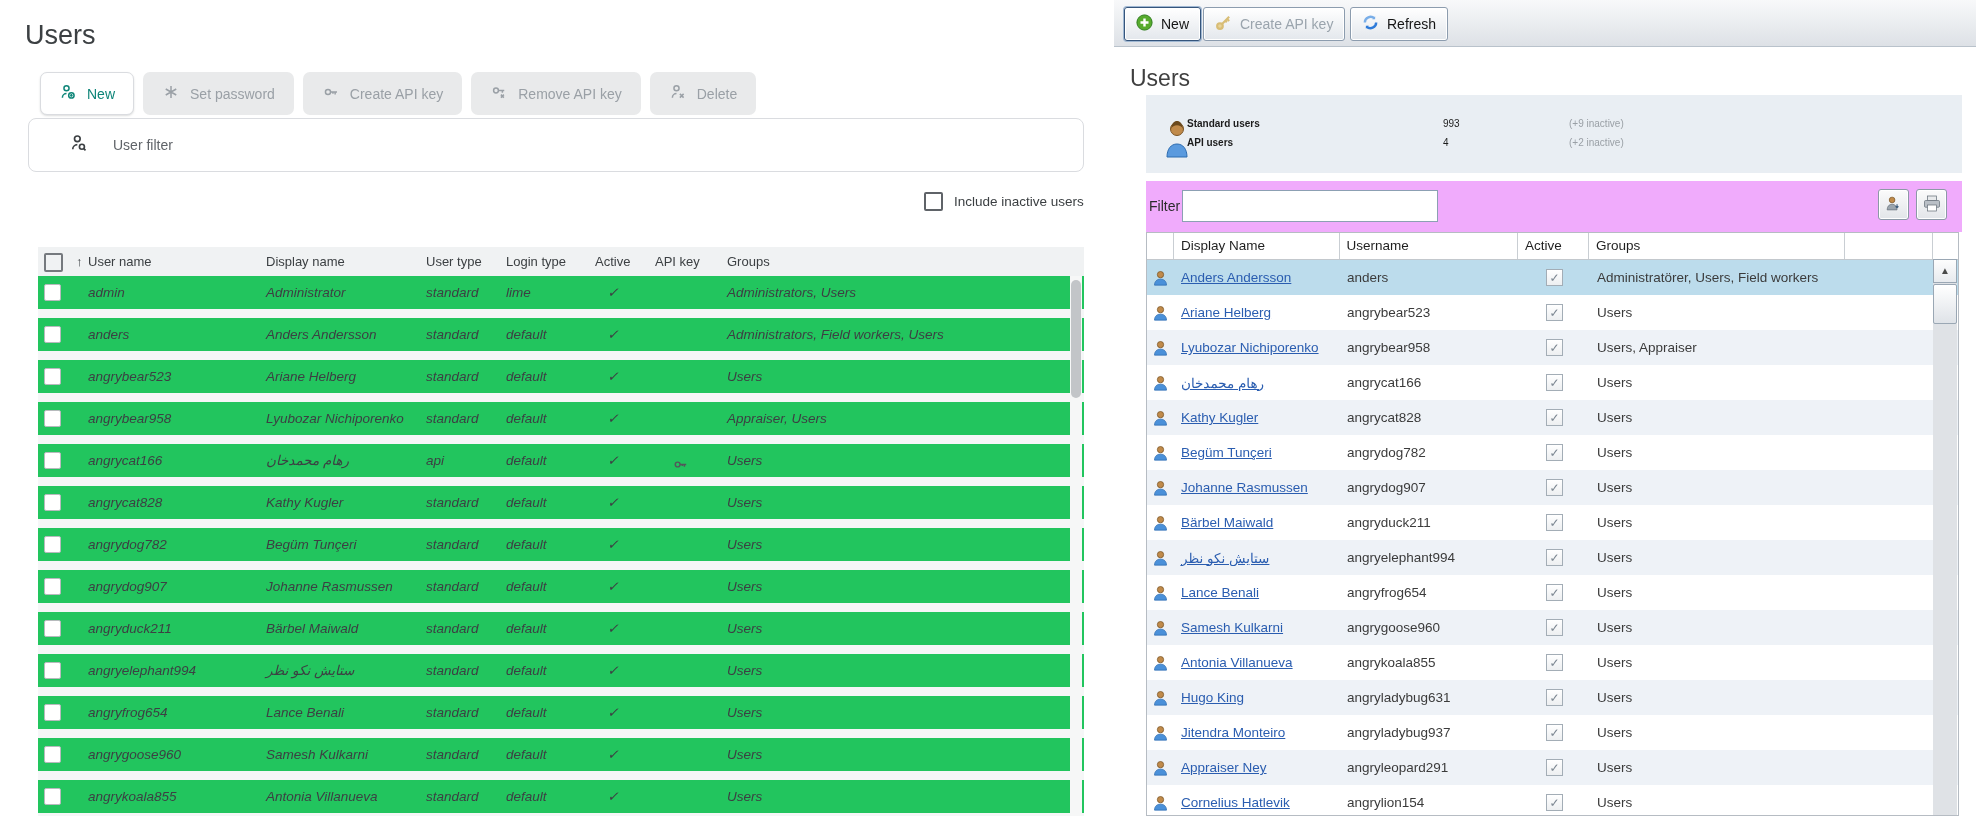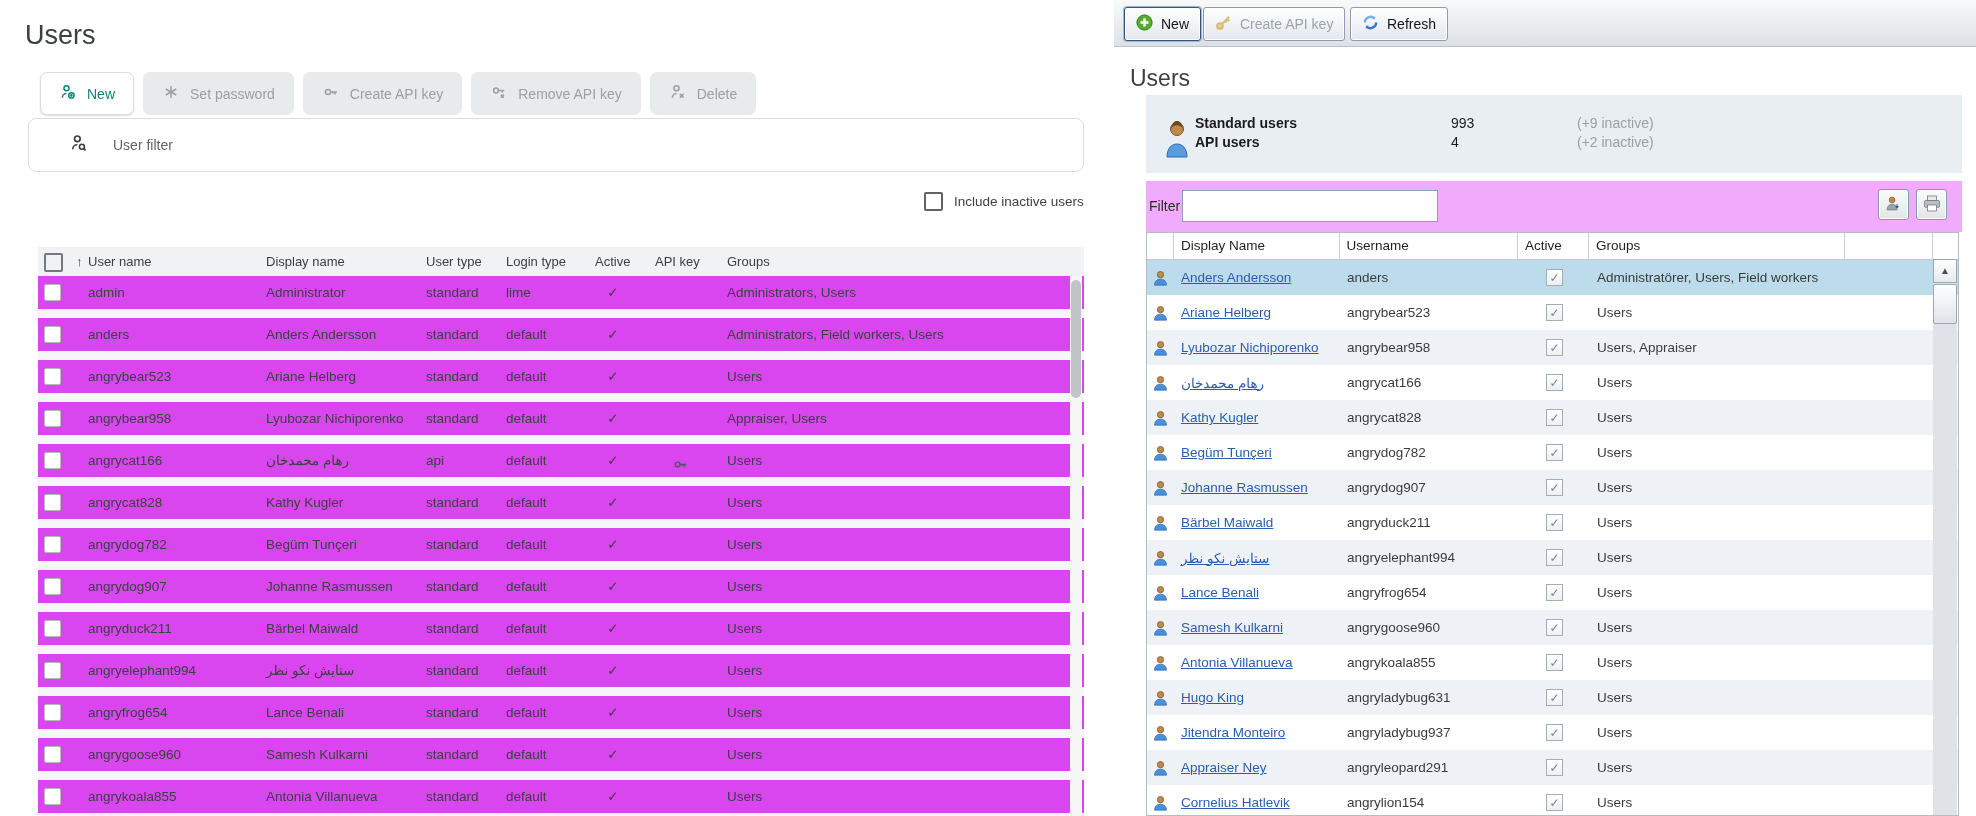"Standard users 993 (+9 inactive)" .srow { font-size: 14px -> 10px; margin-left: 8px -> none }
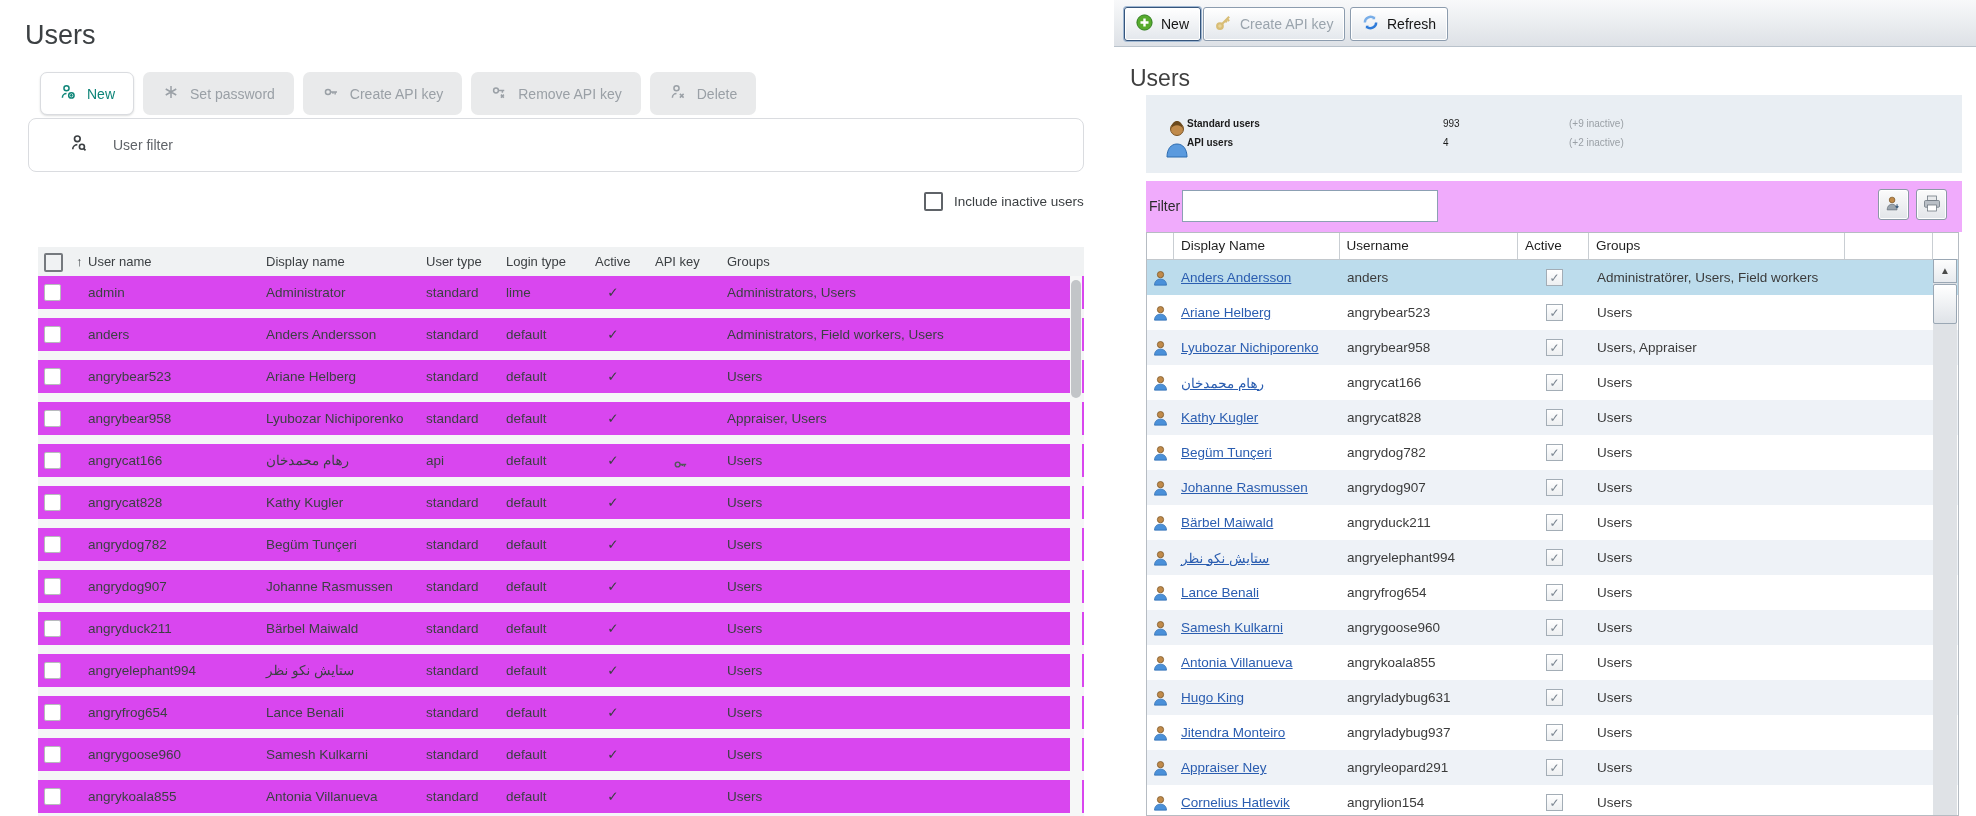"admin" .lrow { background: #d946ef -> #22c55e; font-style: none -> italic }
